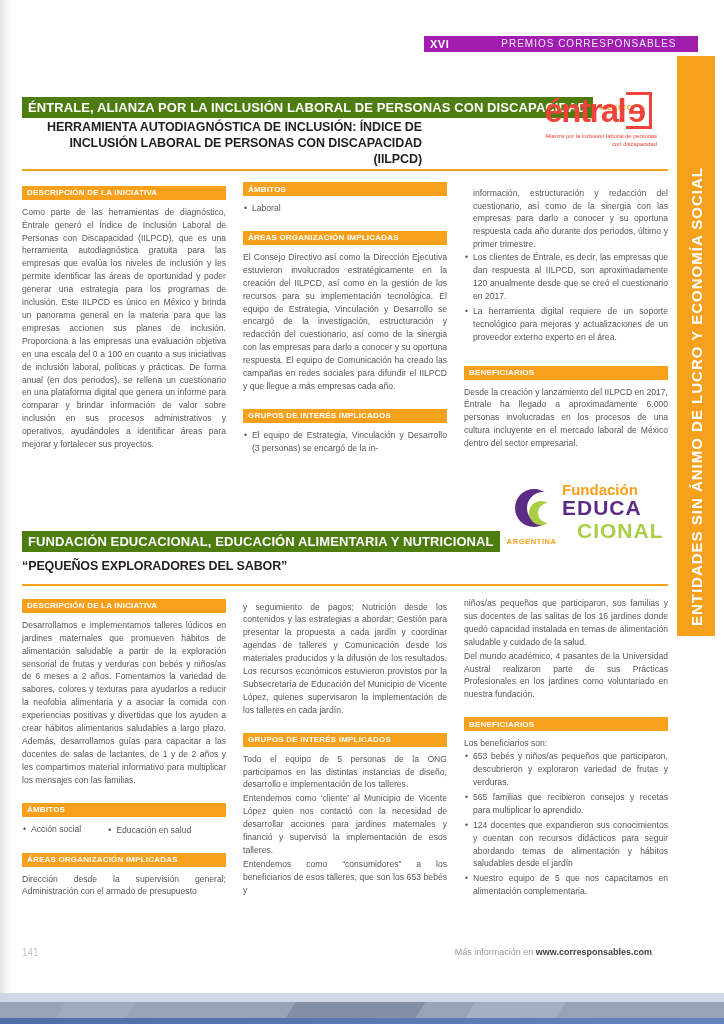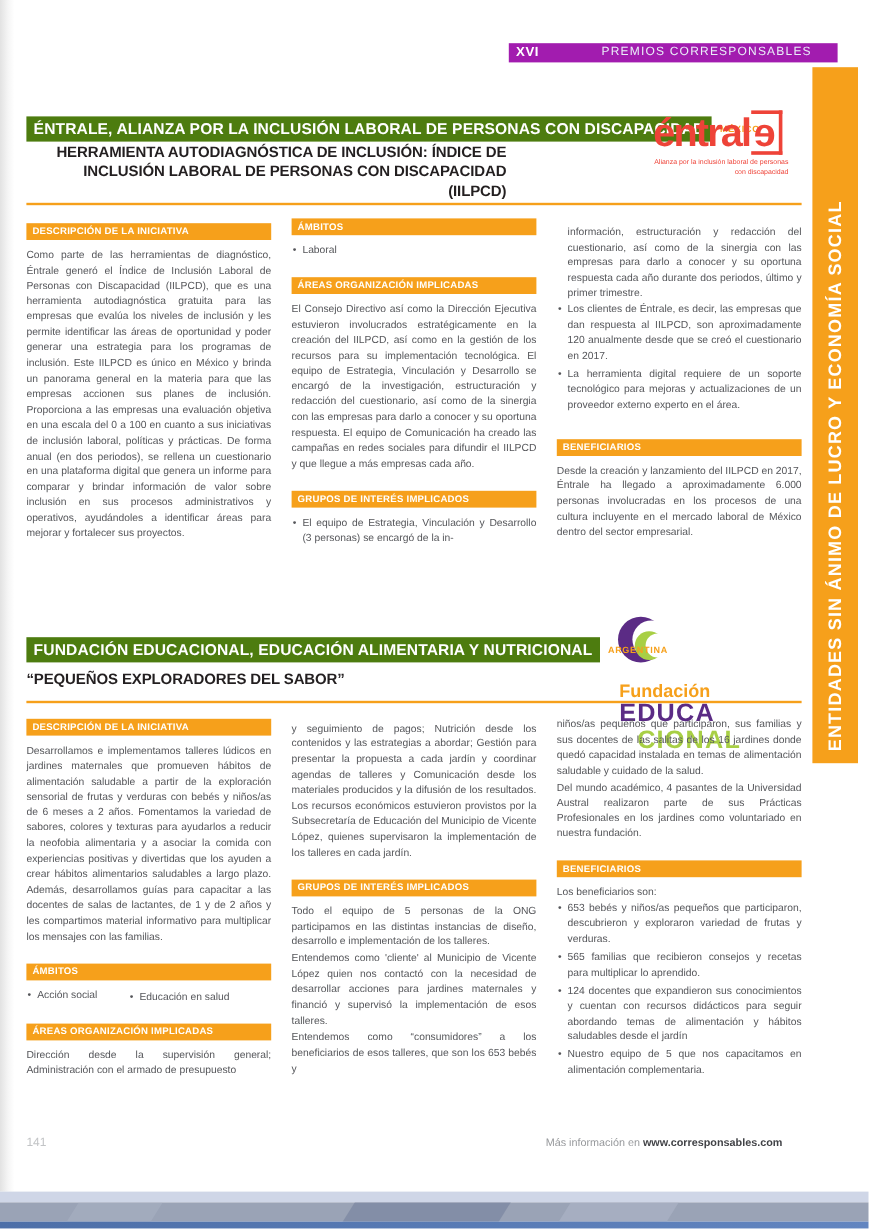"Fundación" .educa { align-items: flex-start -> center; flex-direction: column -> none; top: 505px -> 480px }
